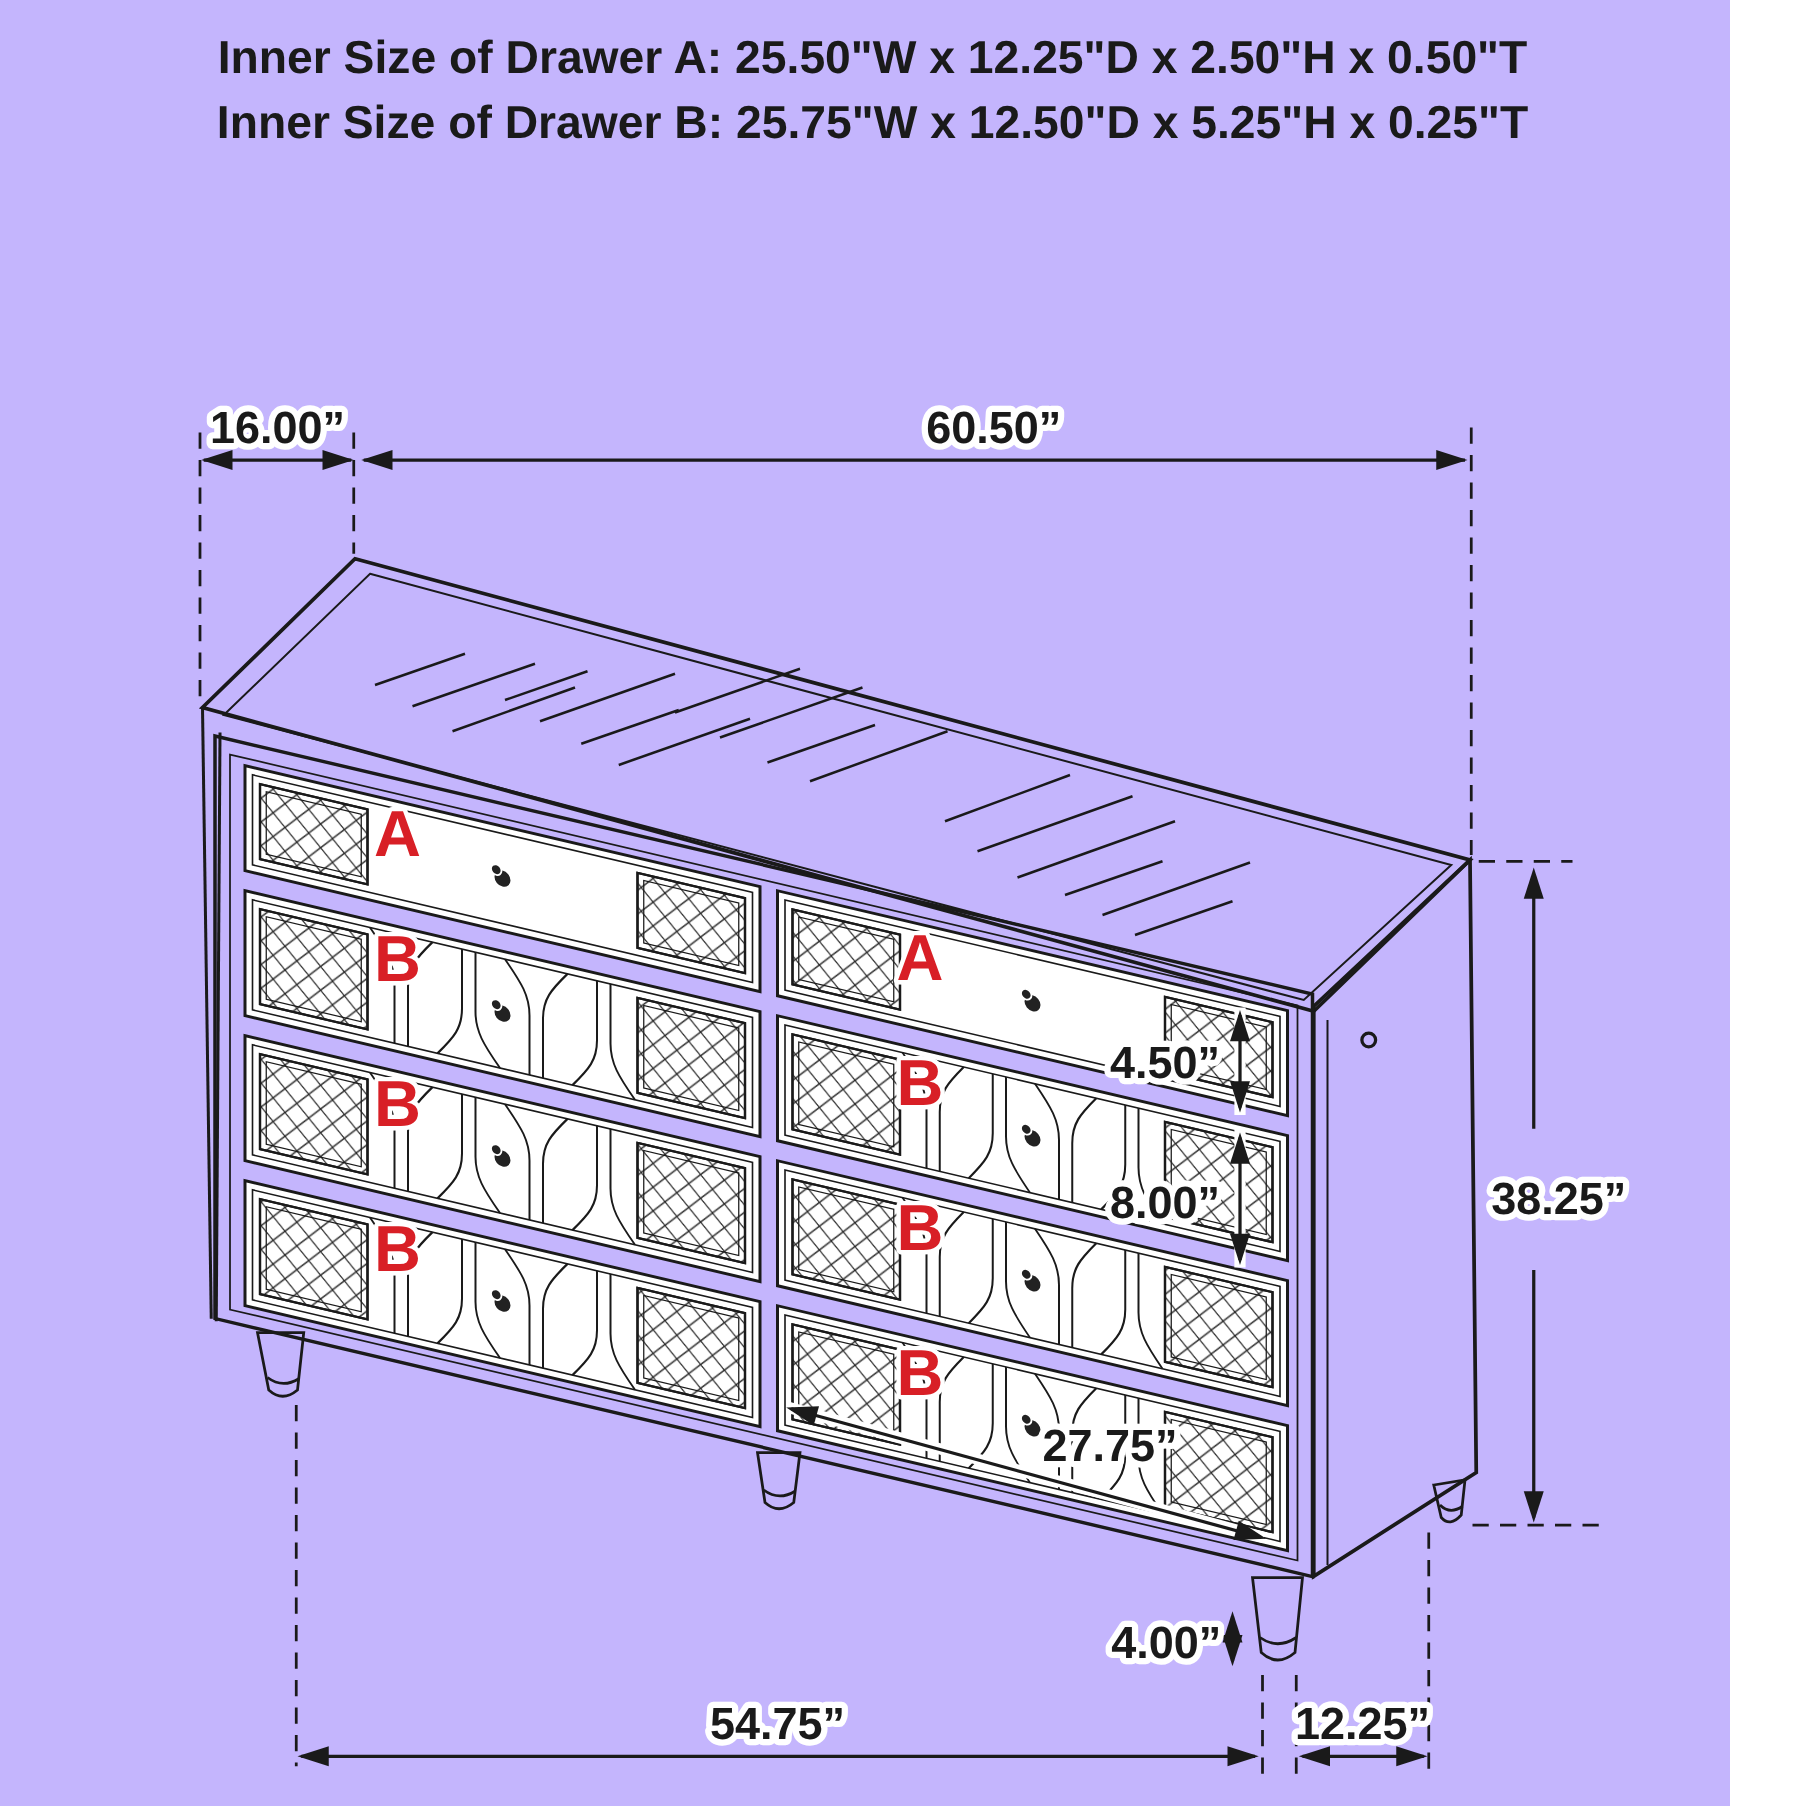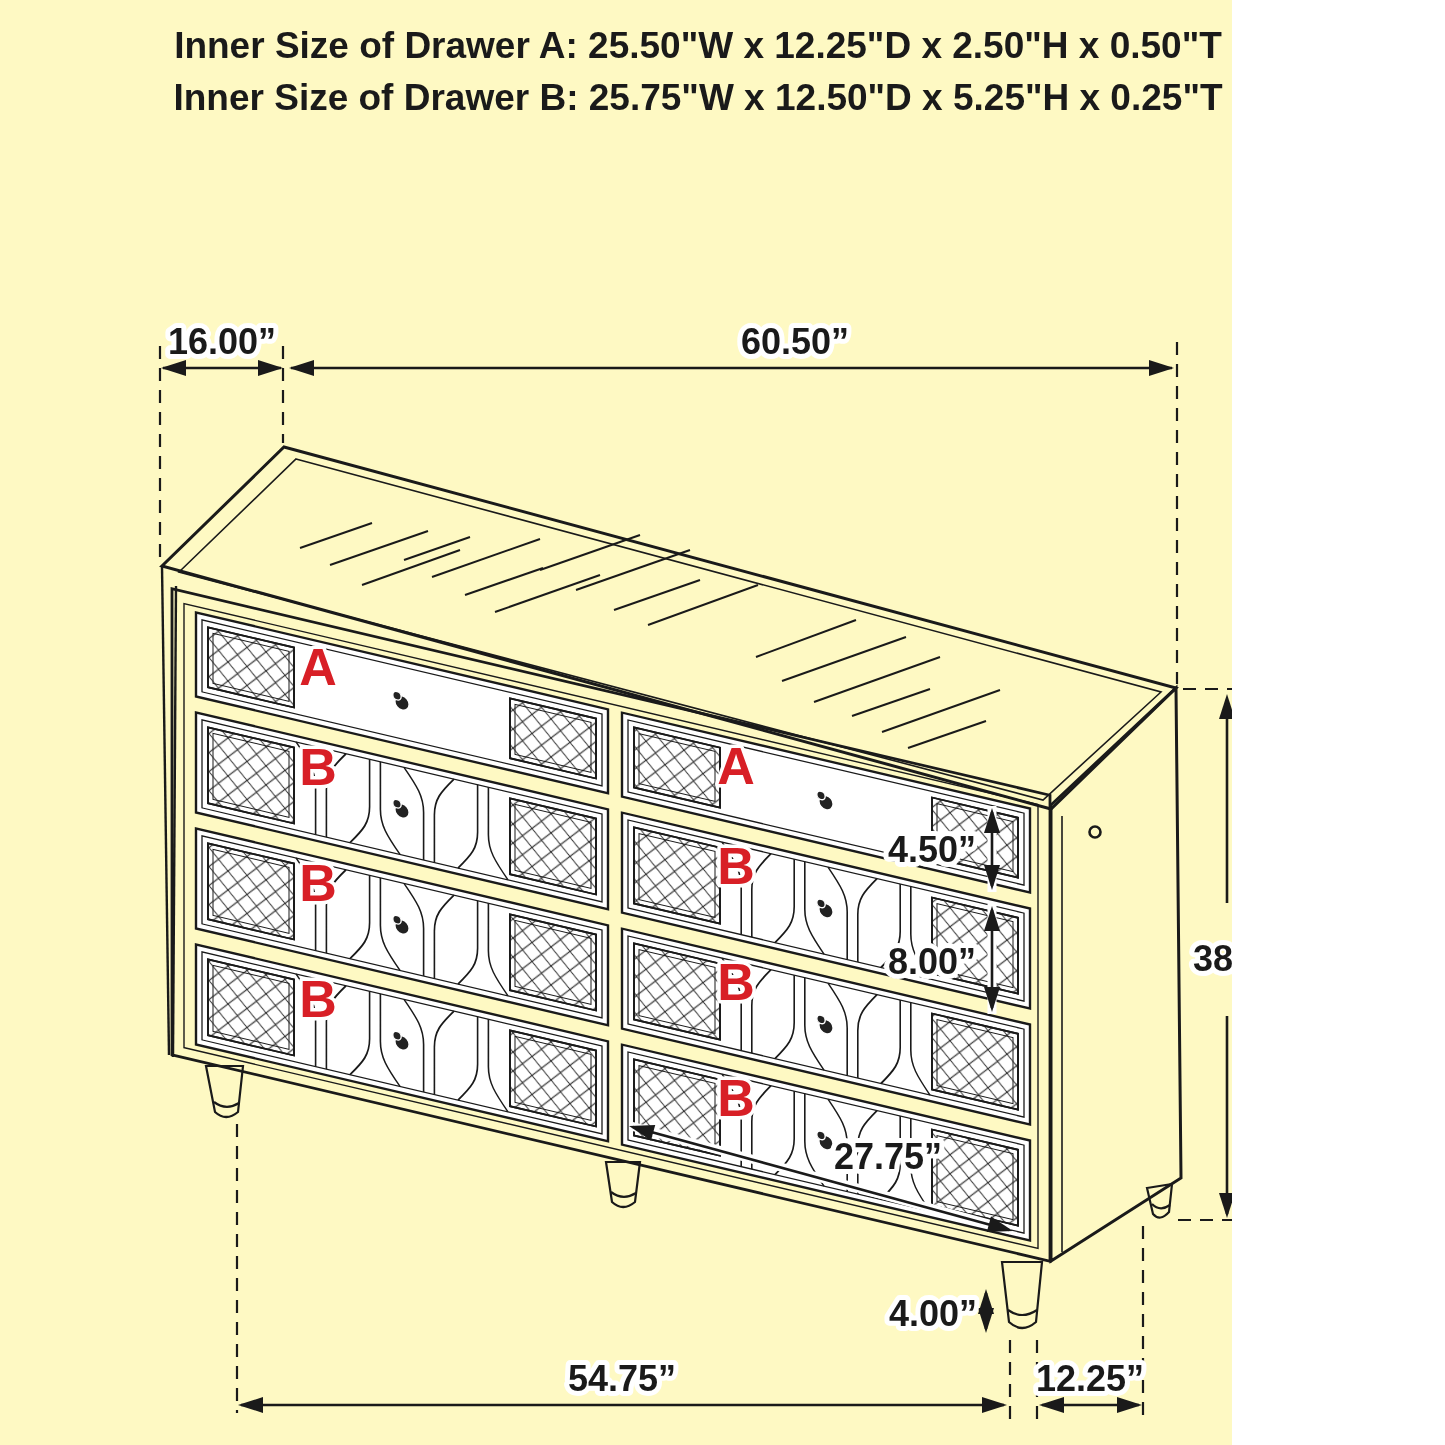"Inner Size of Drawer A:" .stage { background: #fef9c3 -> #c4b5fd; width: 1232px -> 1384px }
